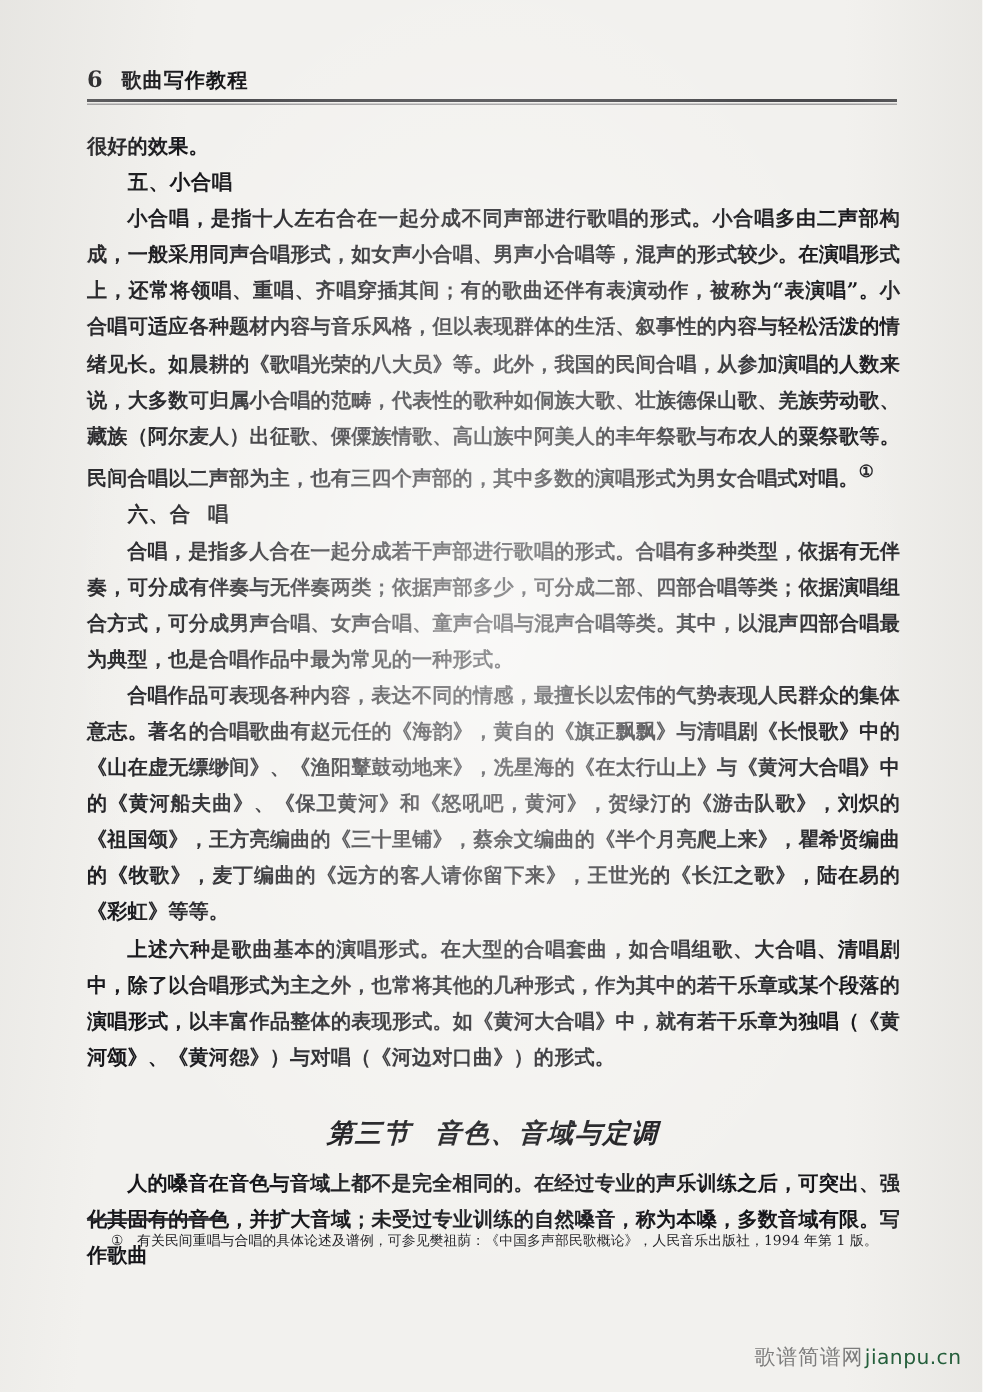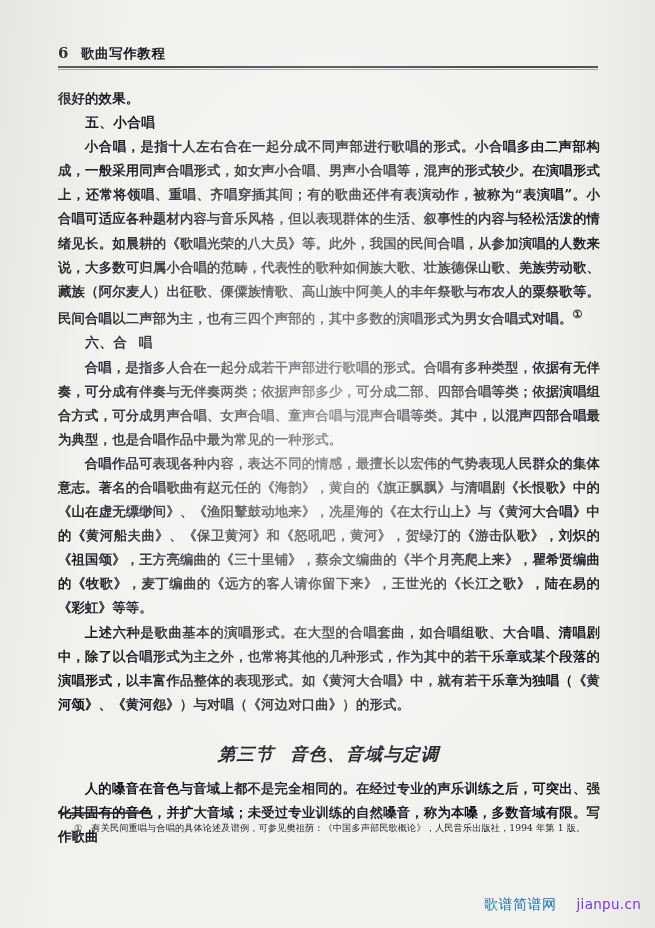"歌谱简谱网" .wm-cn { color: #0369a1 -> #737373 }
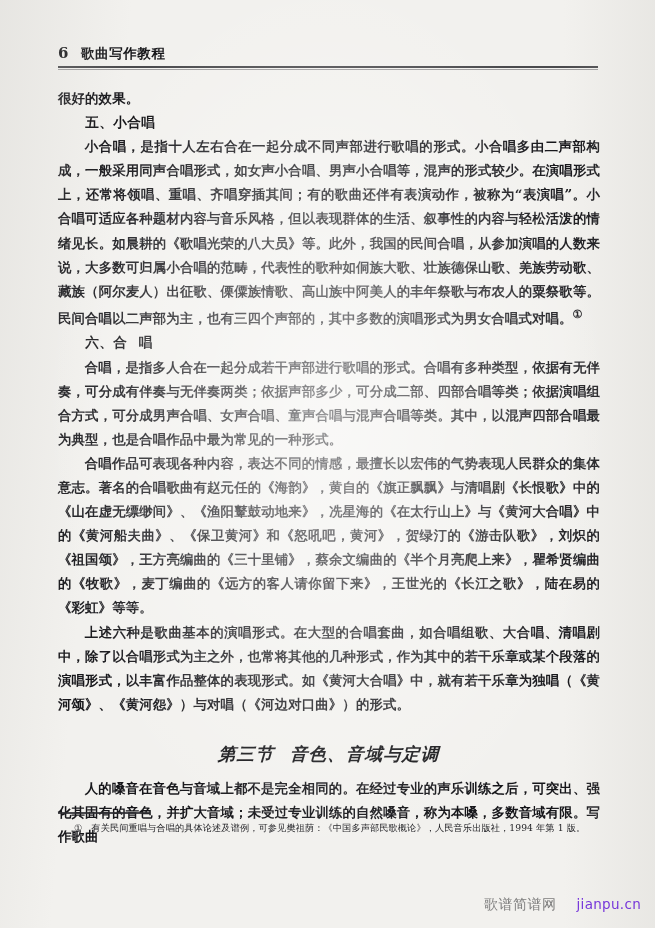"jianpu.cn" .wm-url { color: #6d28d9 -> #14532d; margin-left: 20px -> 1px }
